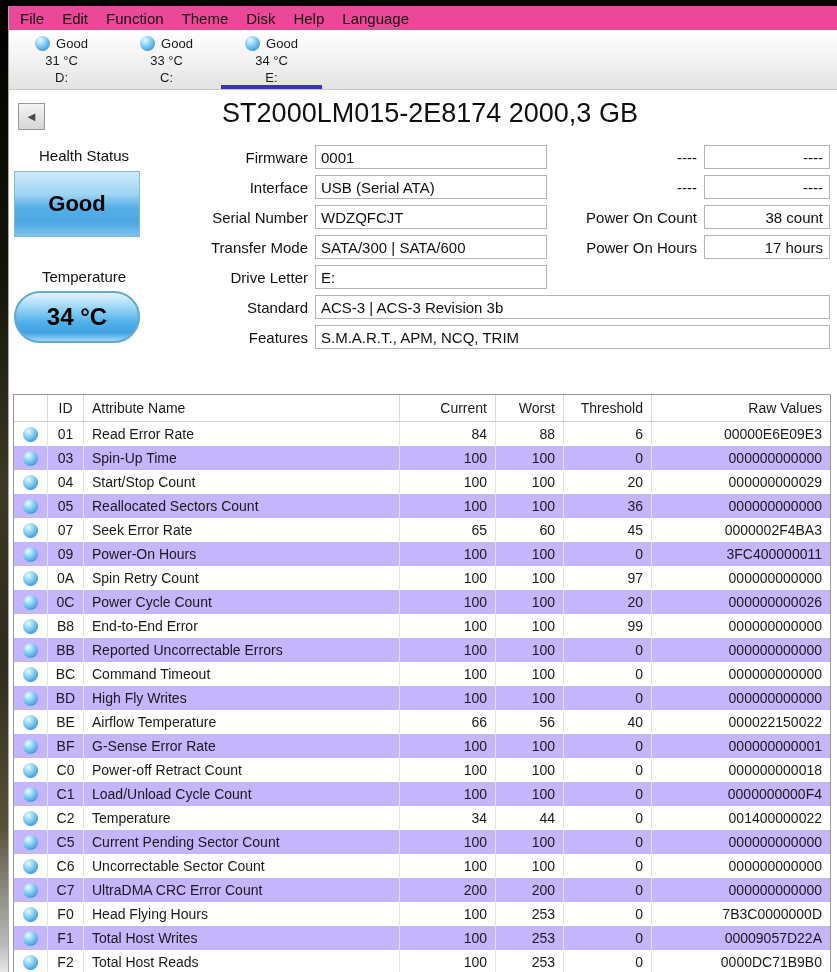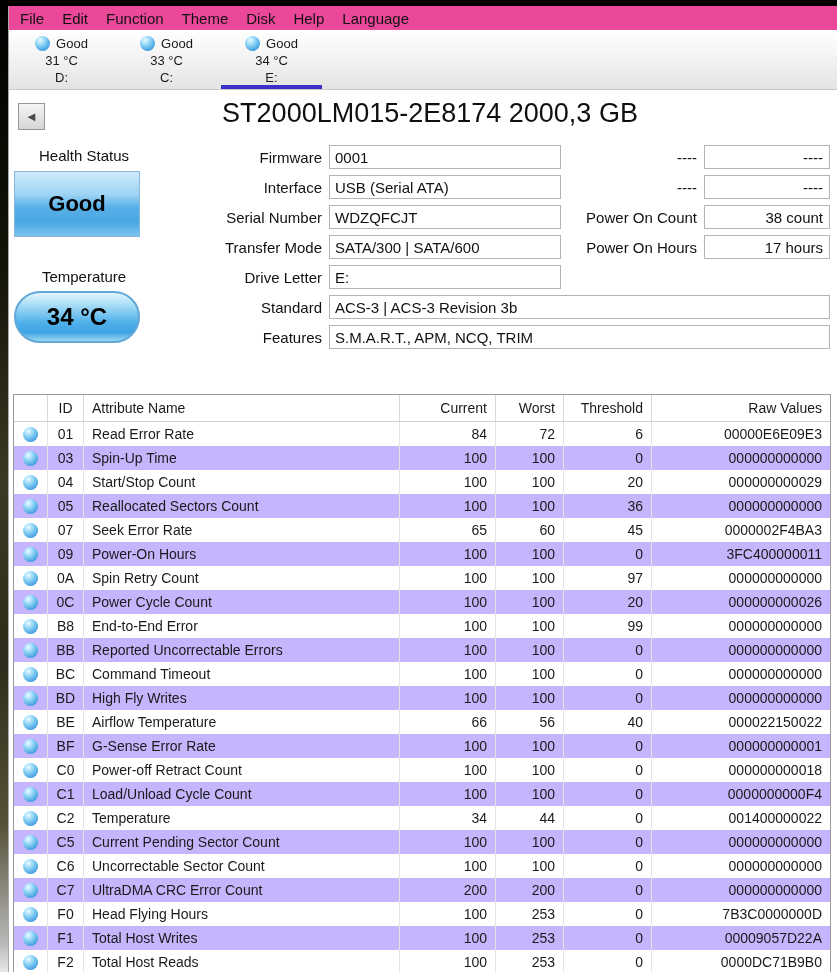"Firmware" .f-row { padding-left: 14px -> none }
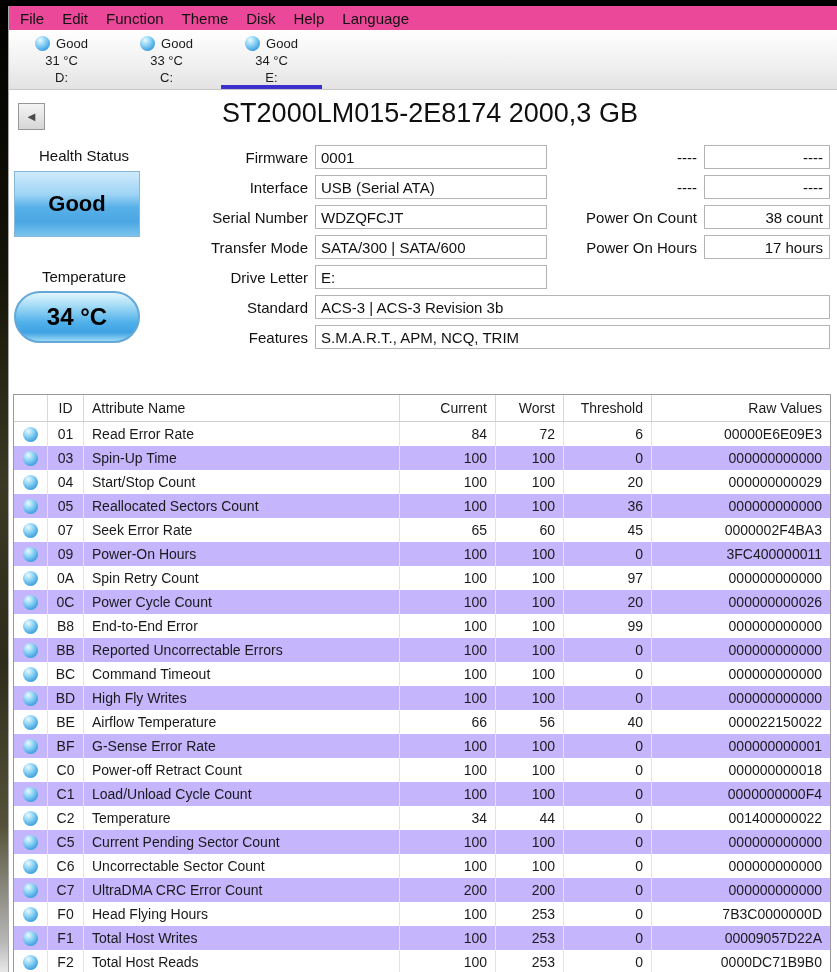"72" div.tc { text: 72 -> 88 }
